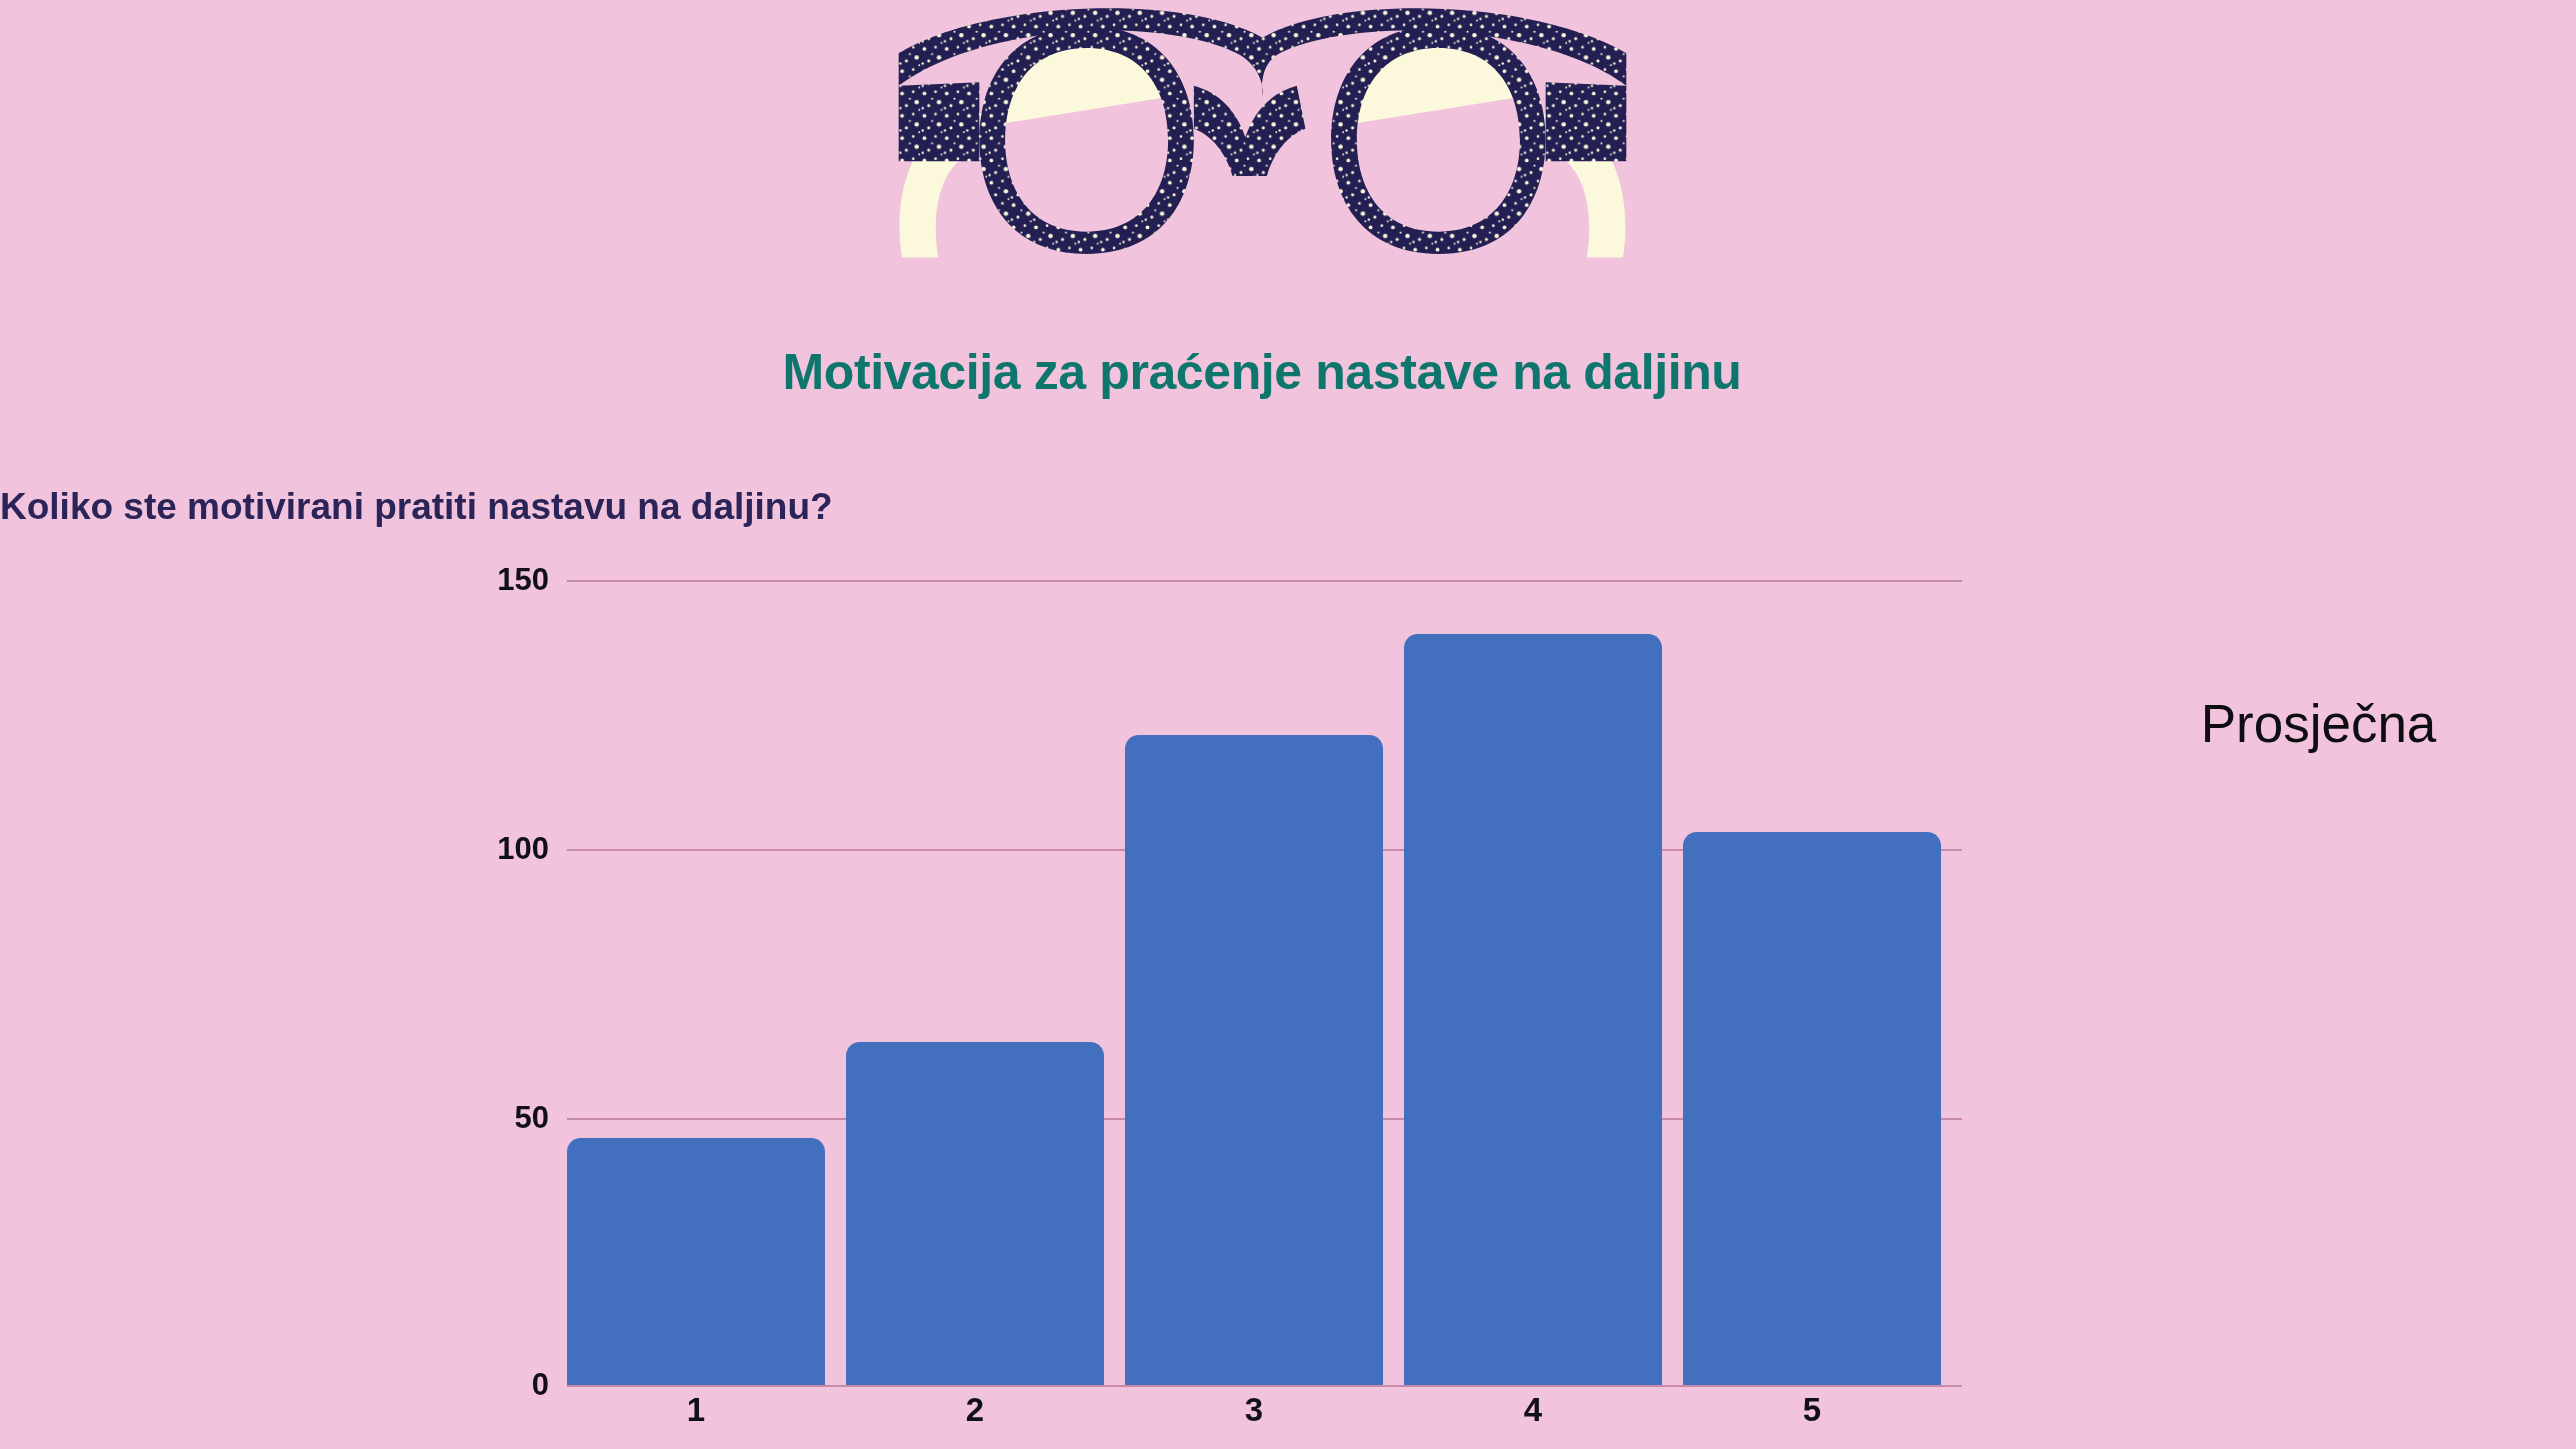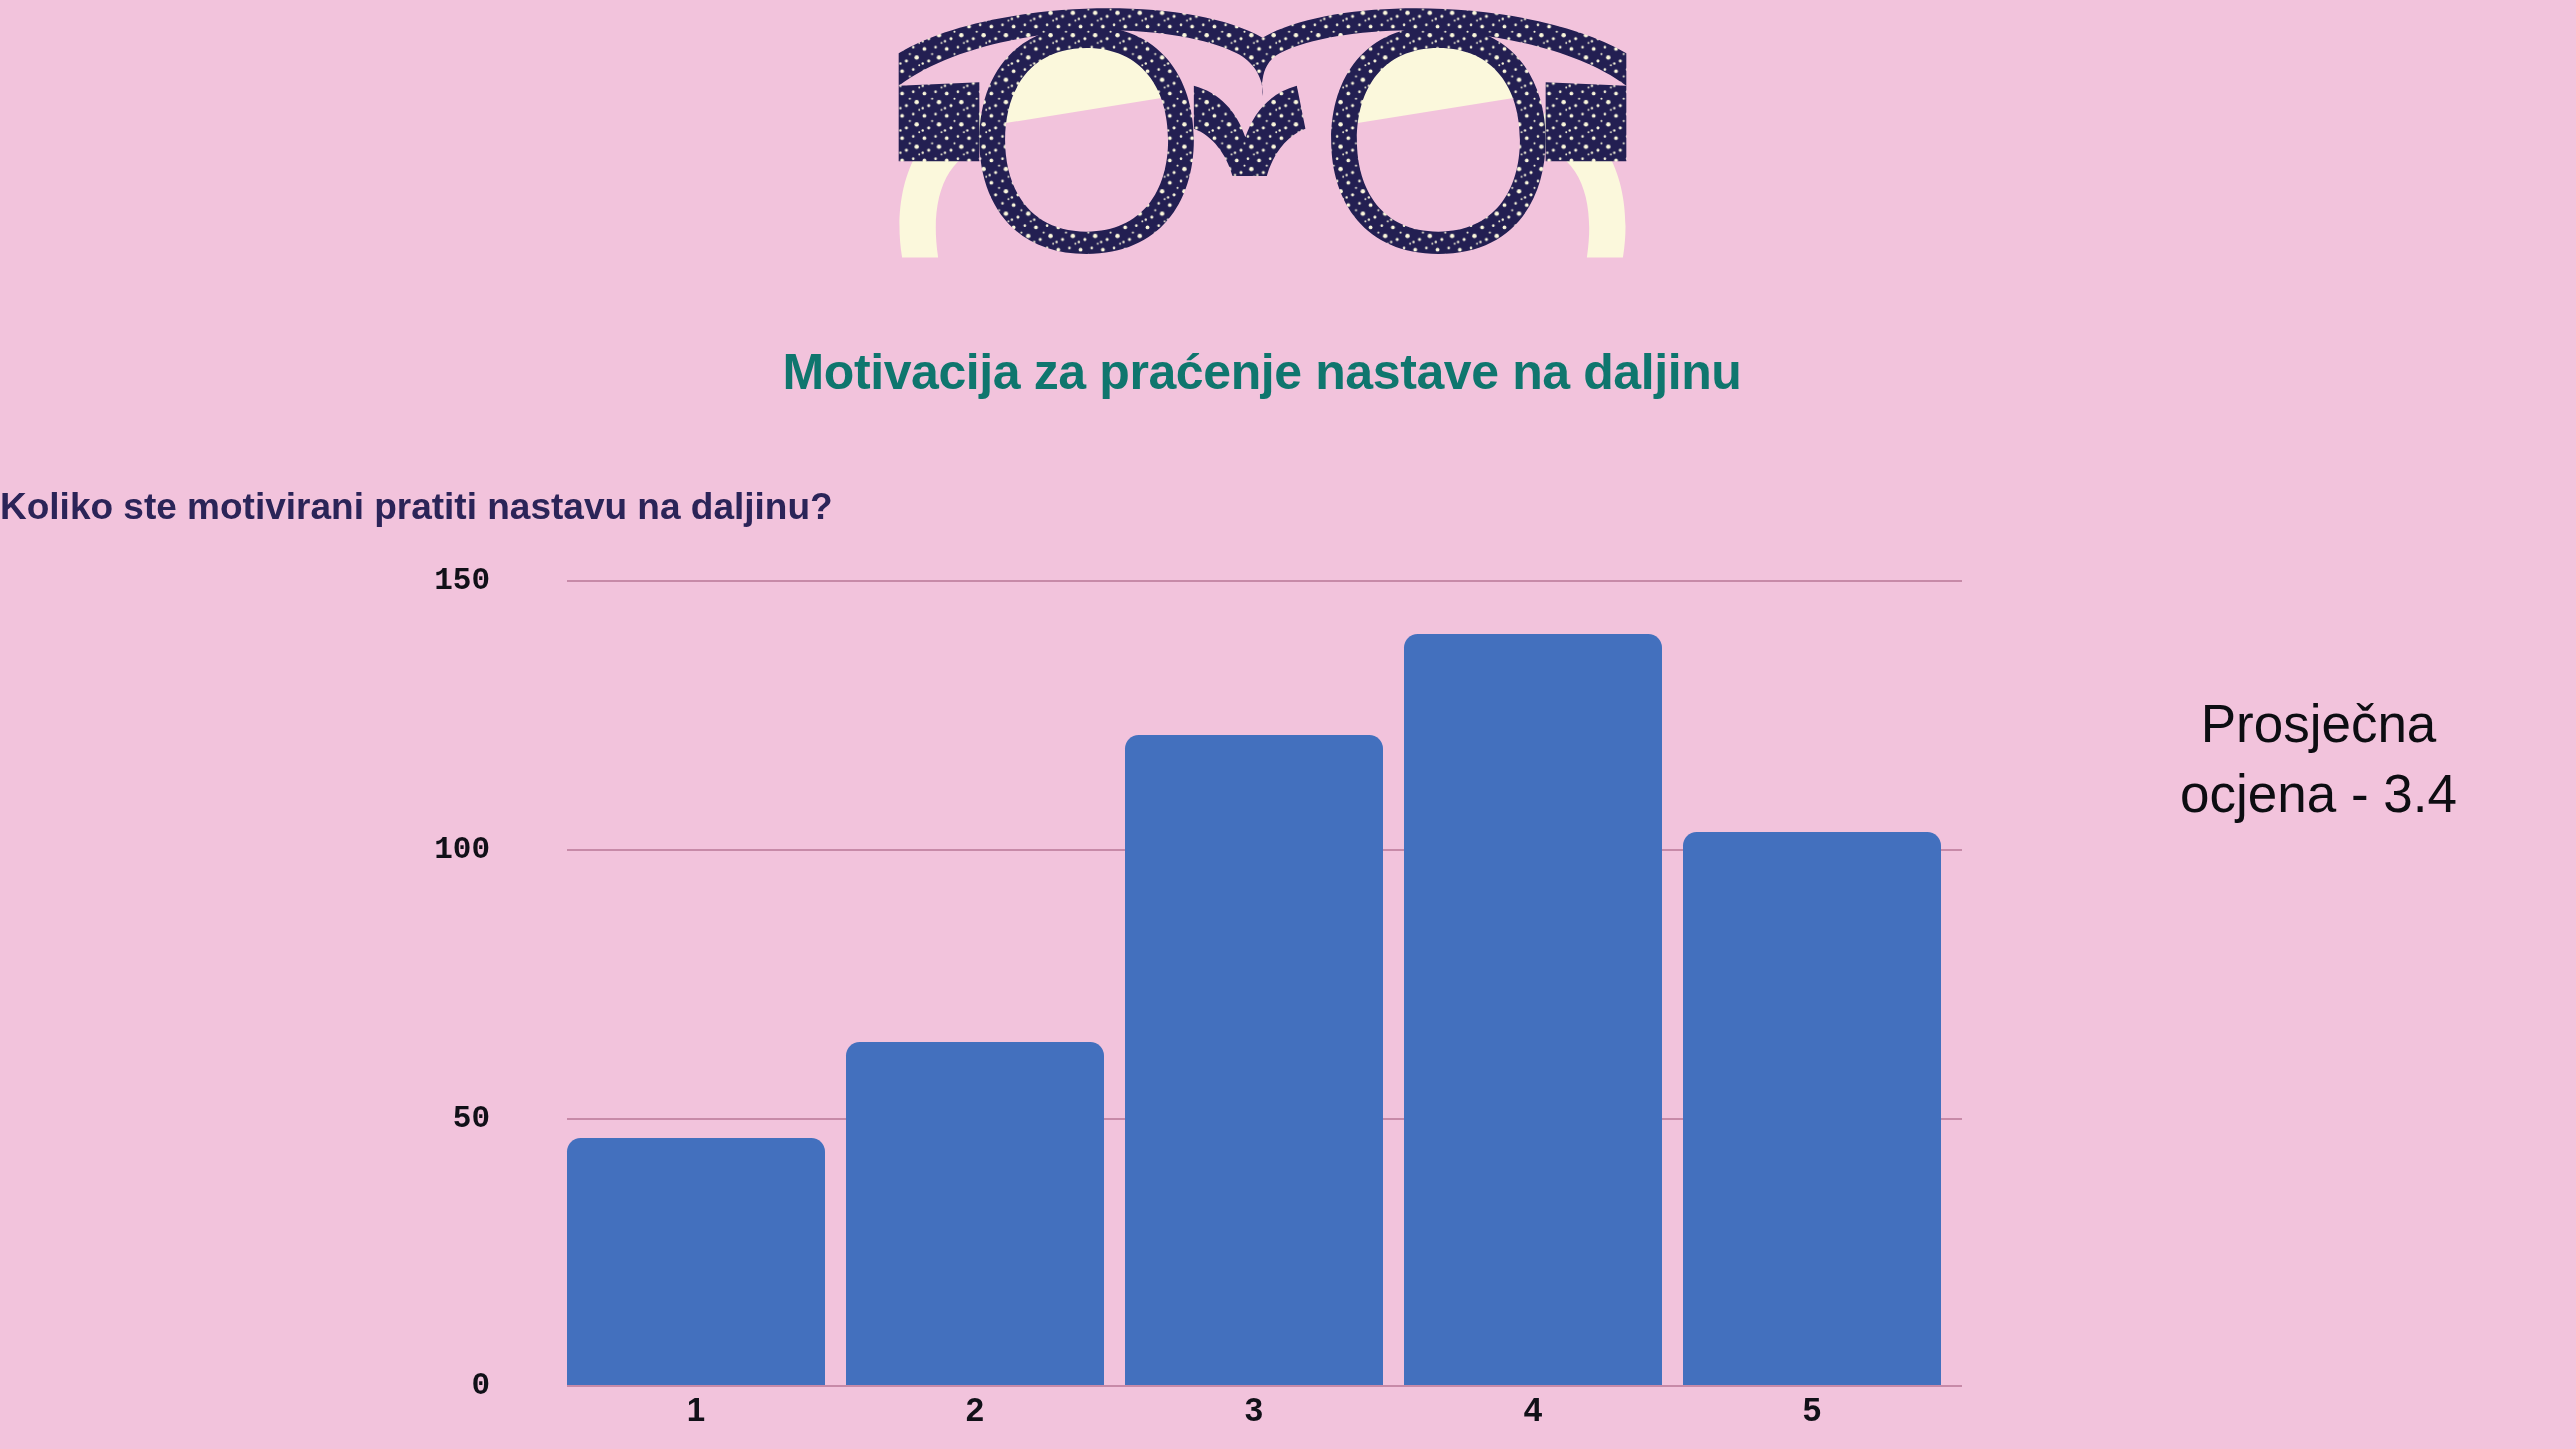"150" .ytick { font-family: Liberation Mono, monospace -> none; right: 1472px -> 1413px }
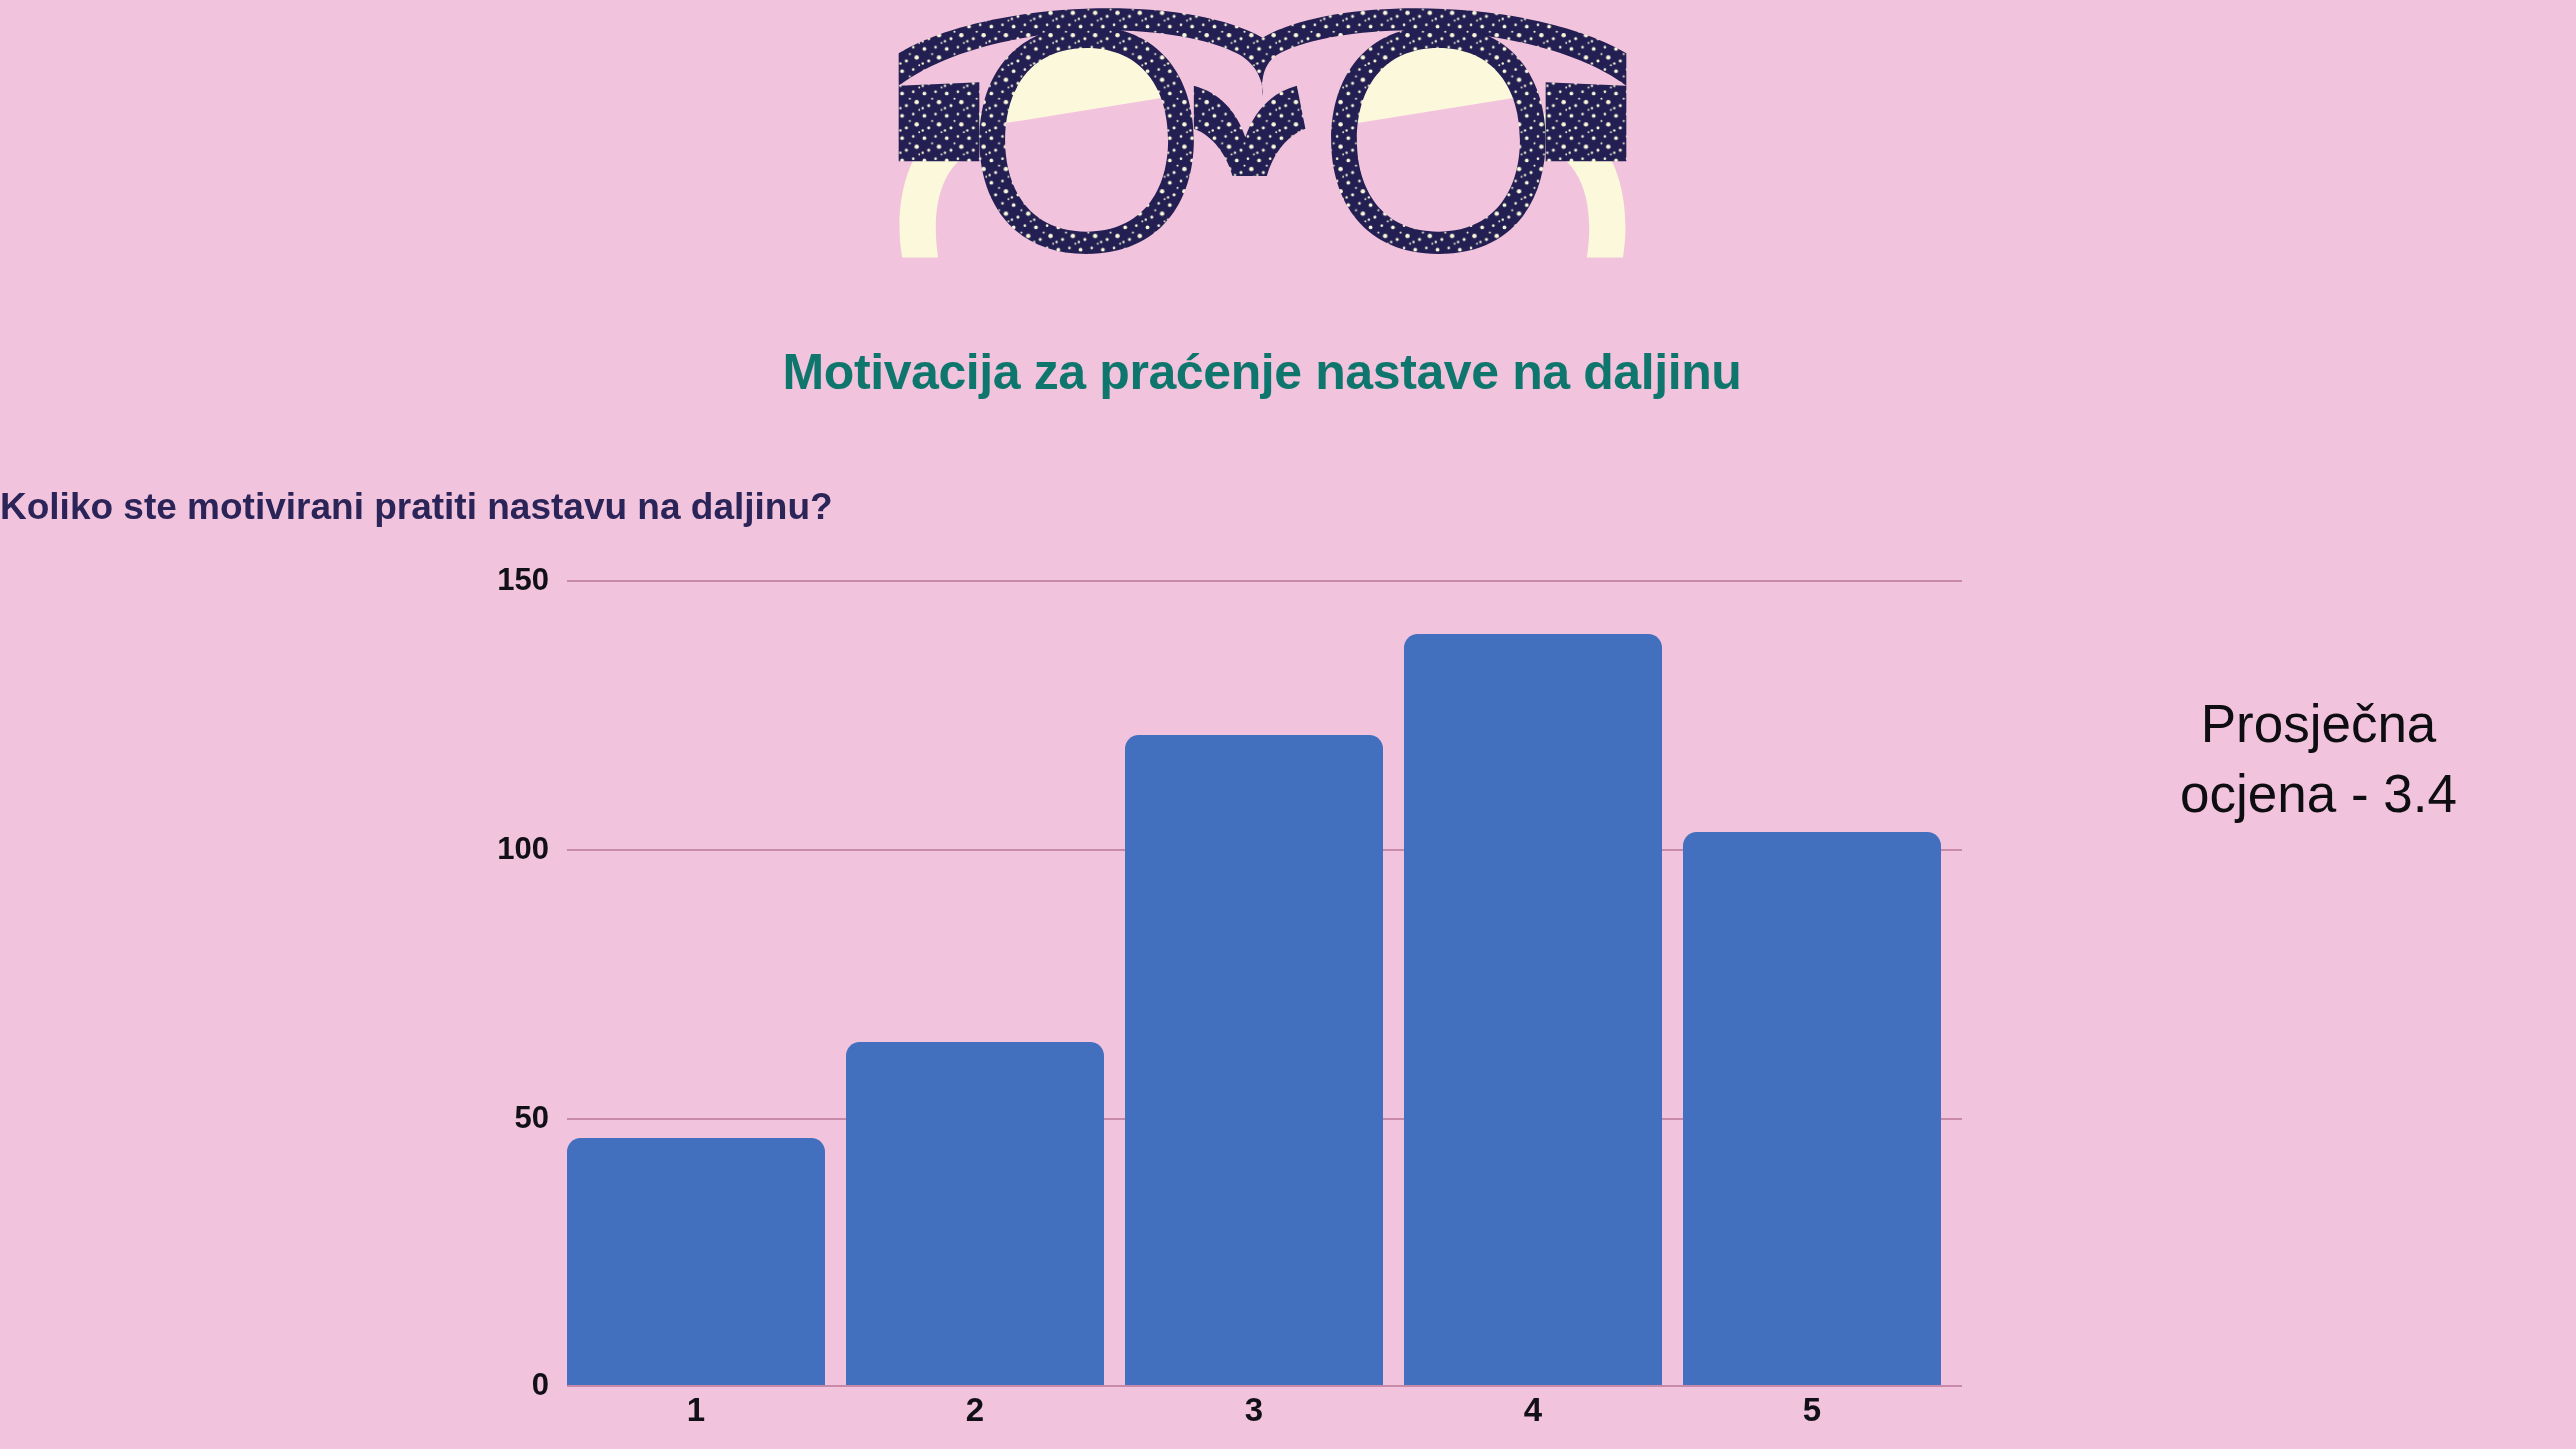"ocjena - 3.4" div { html: <div>ocjena - 3.4</div> -> none }
